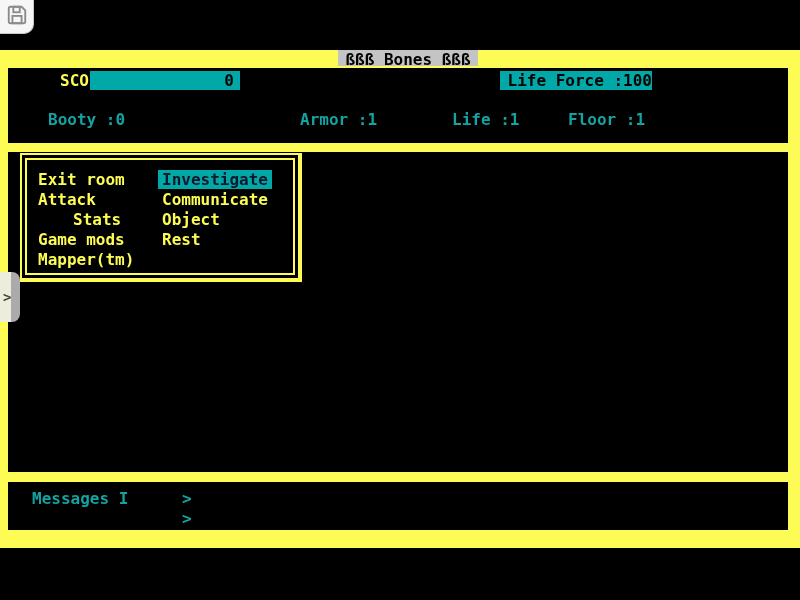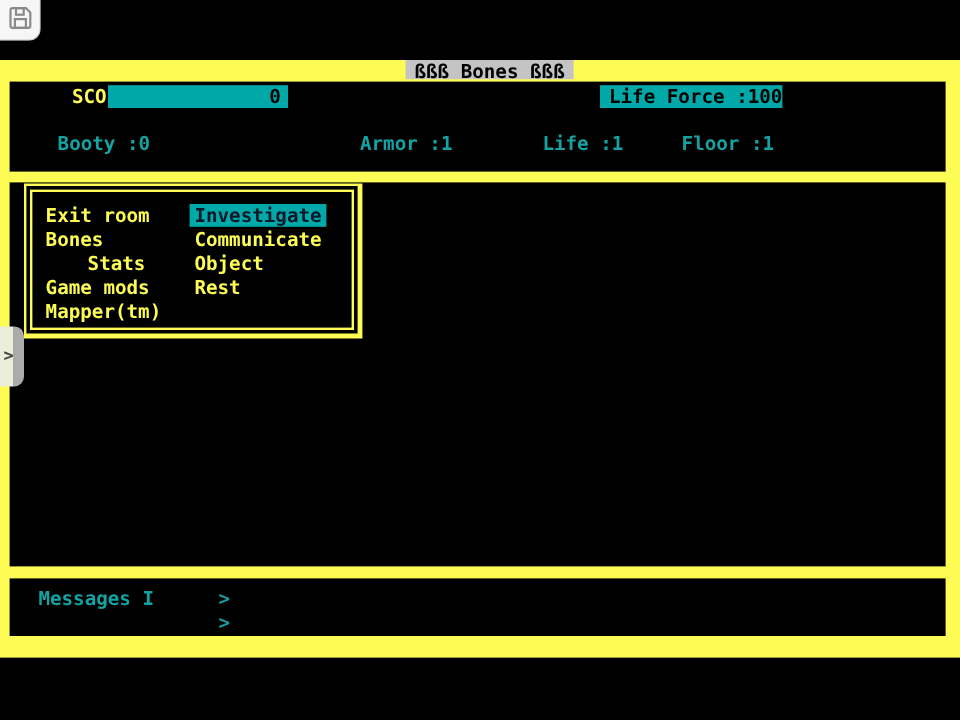"Bones" div.menu-item { text: Bones -> Attack }
